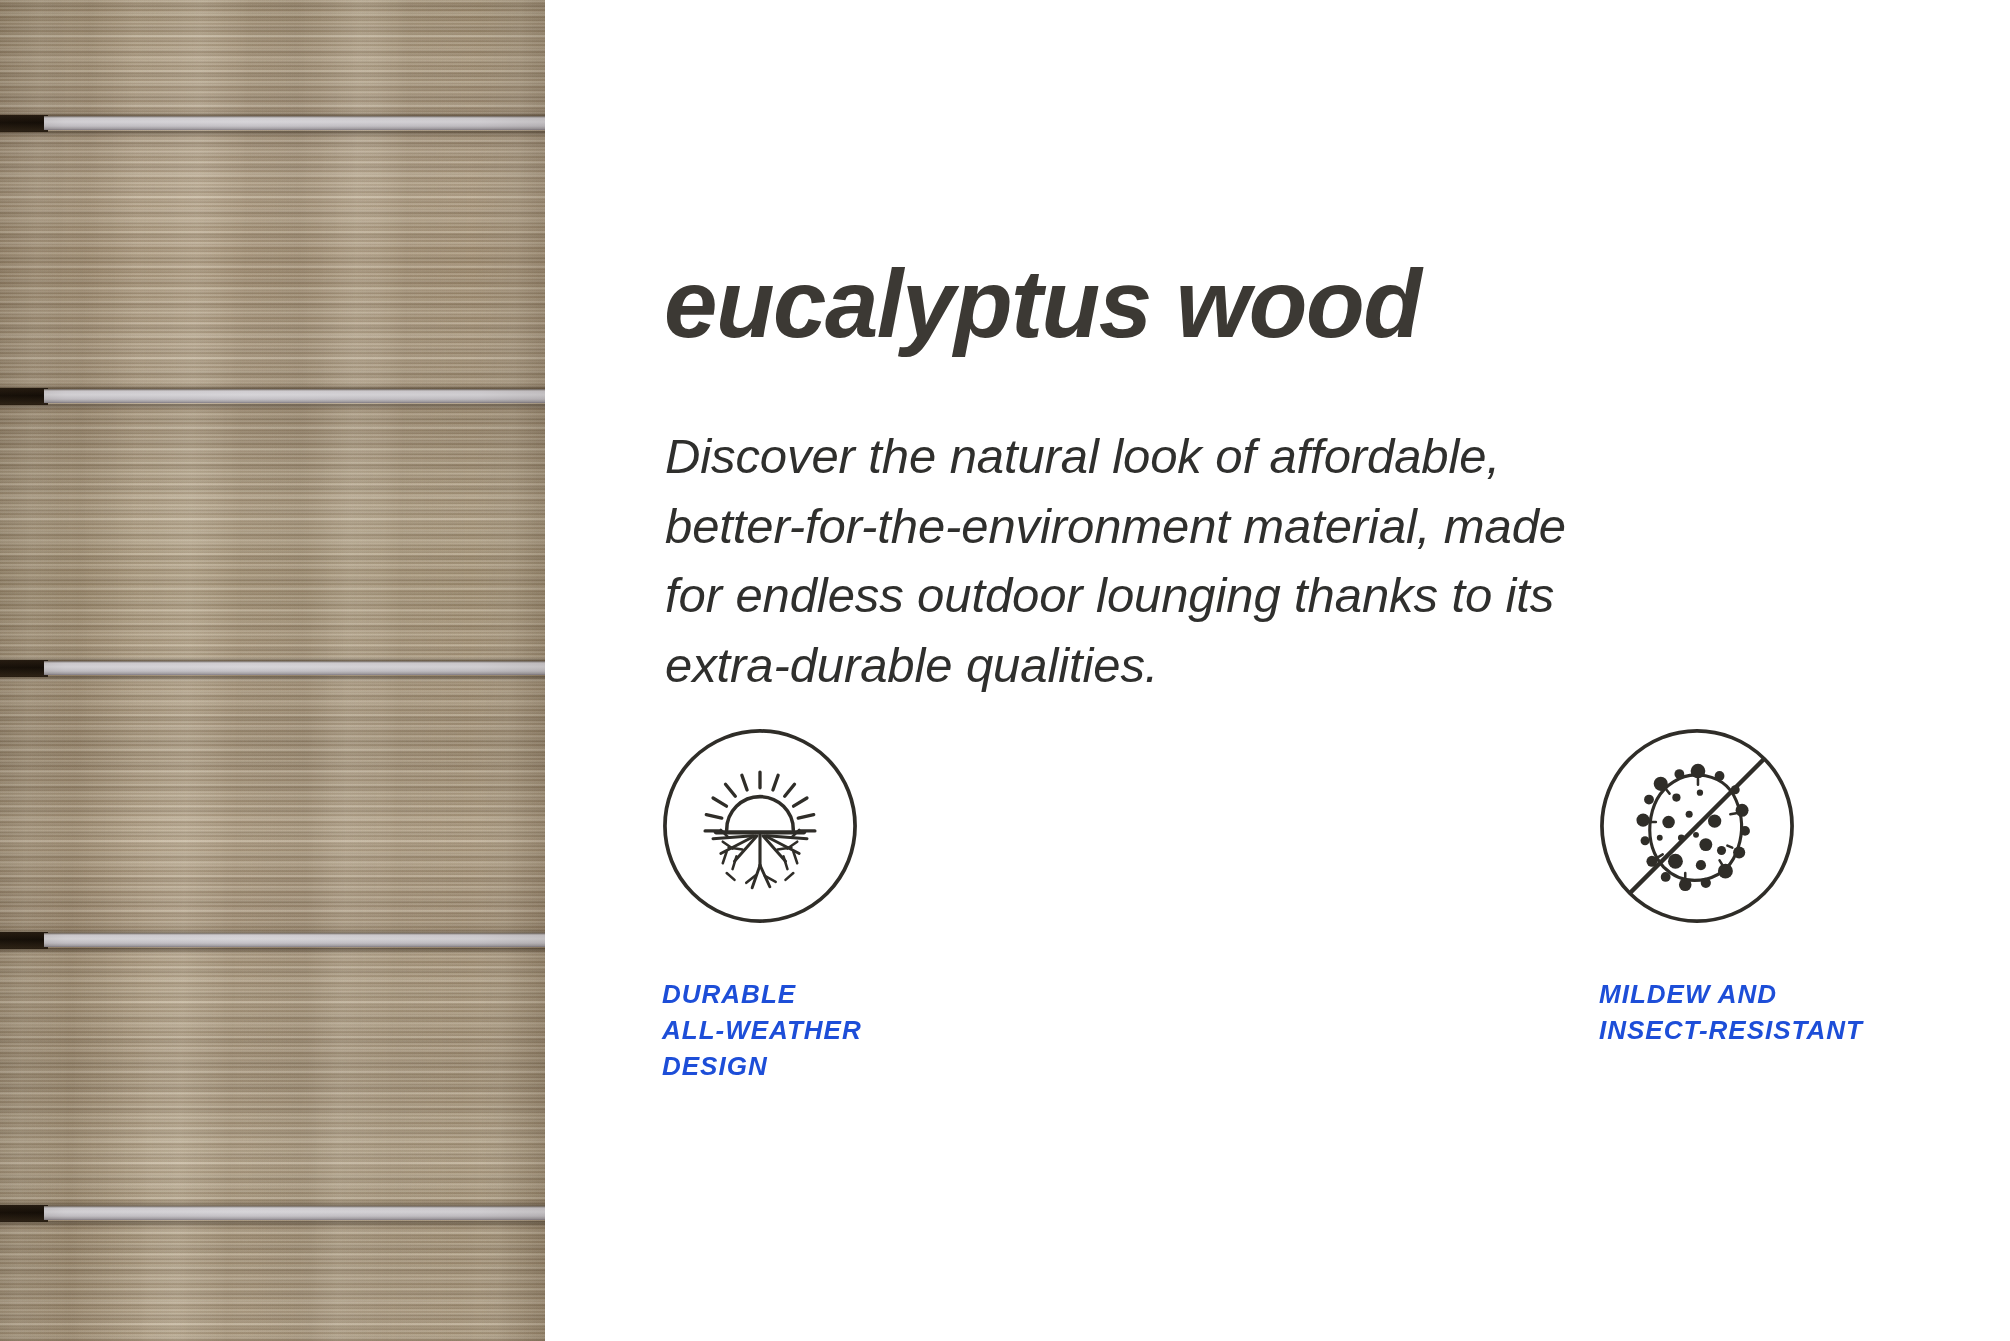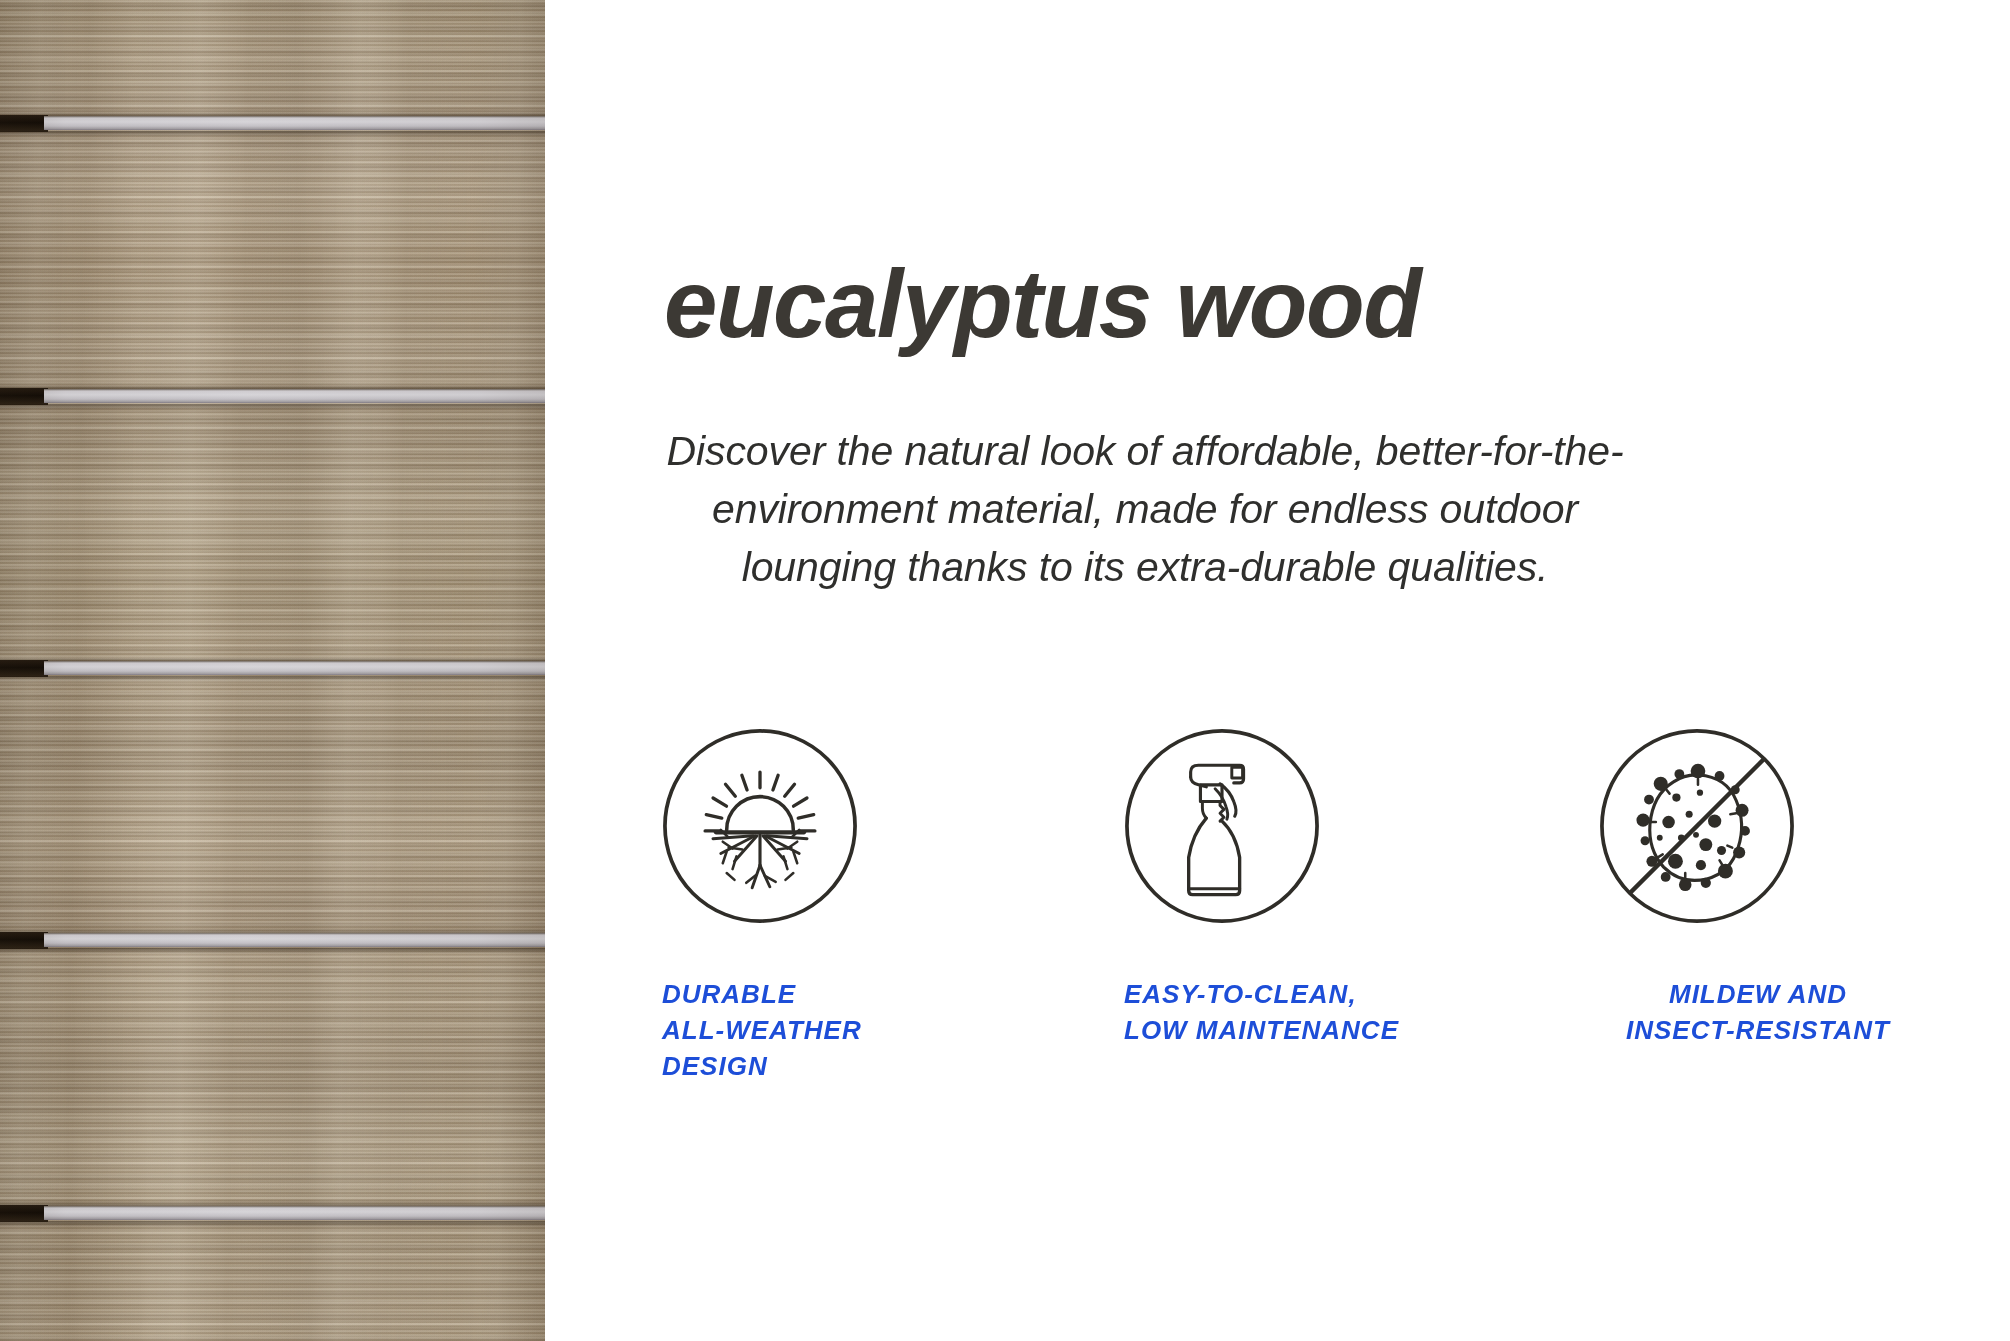"Discover the natural look of" .blurb { font-size: 41px -> 49px; text-align: center -> none }
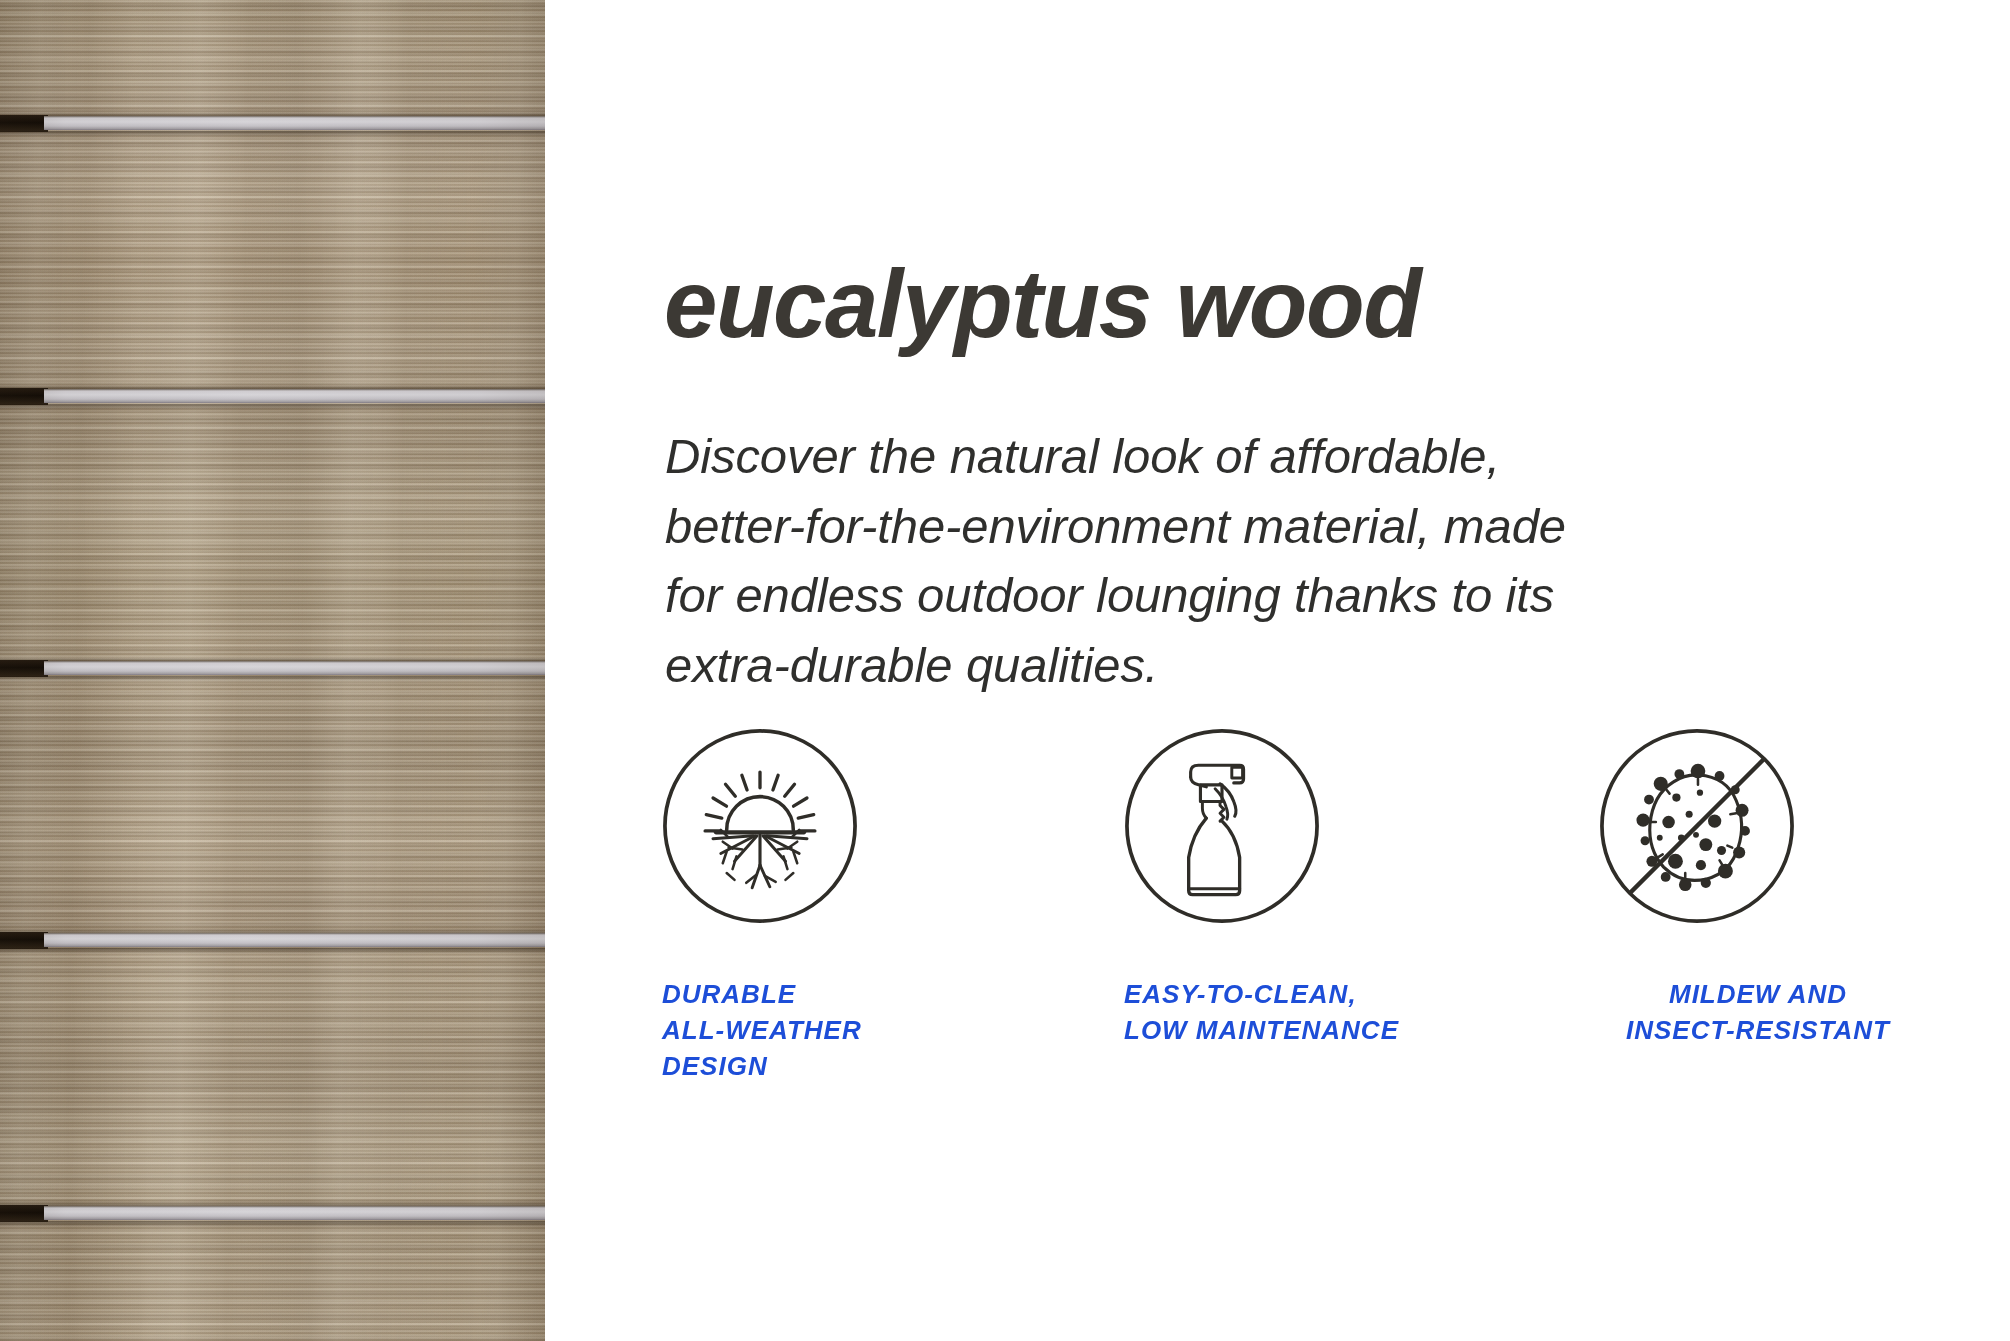"EASY-TO-CLEAN," div.feature { html: <div> <span> <svg> <circle></circle> <path></path> <path></path> <rect></rect> <path></path> <path></path> <rect></rect> <path></path> <path></path> <path></path> <line></line> </svg> </span> <p>EASY-TO-CLEAN, LOW MAINTENANCE</p> </div> -> none }
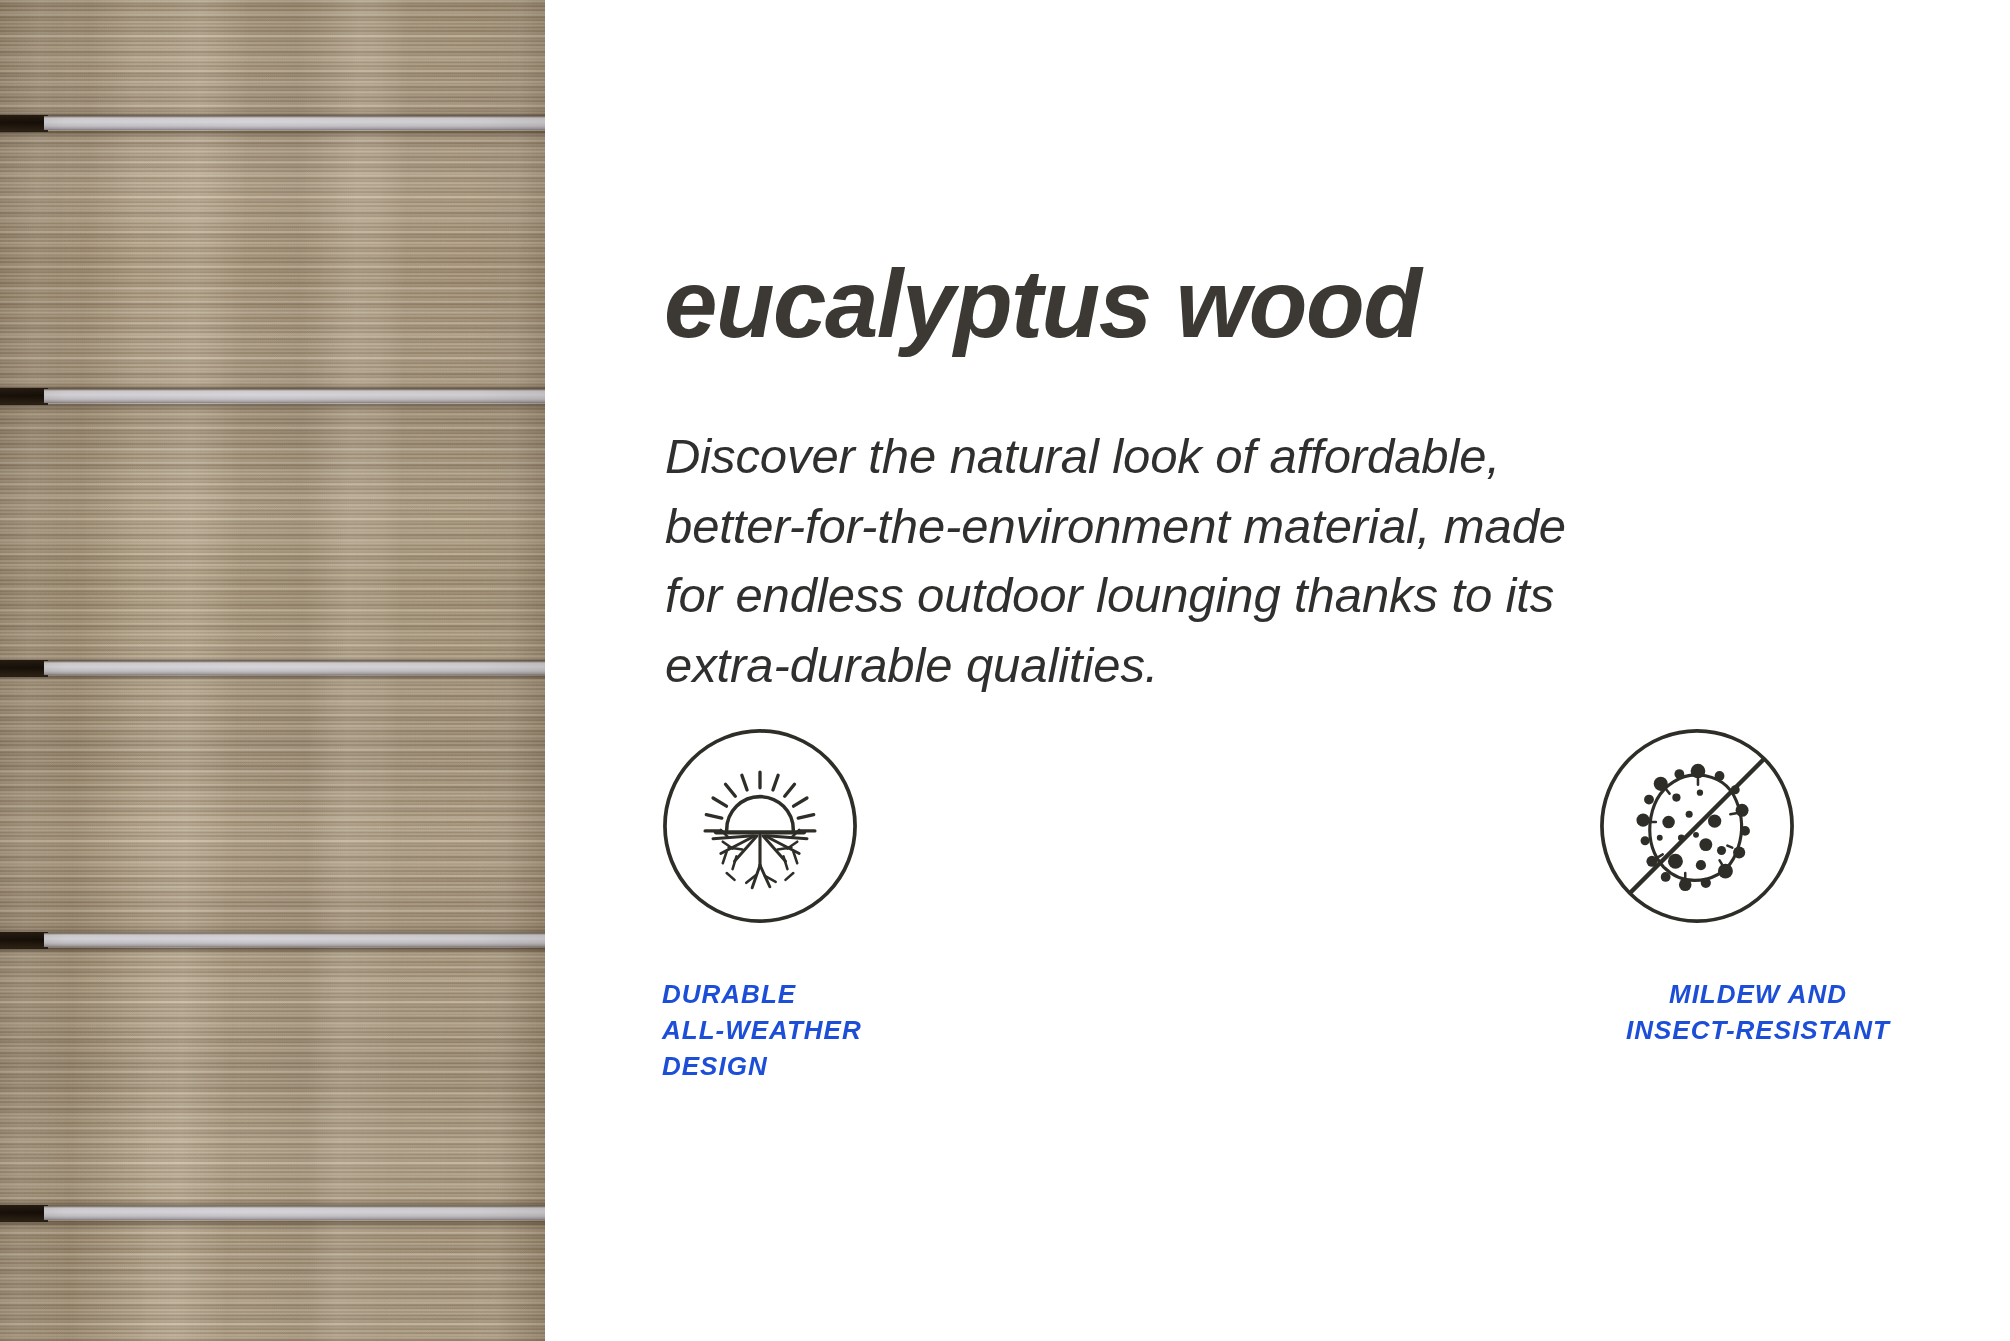"MILDEW AND" .feature-3 .feature-label { text-align: center -> none }
